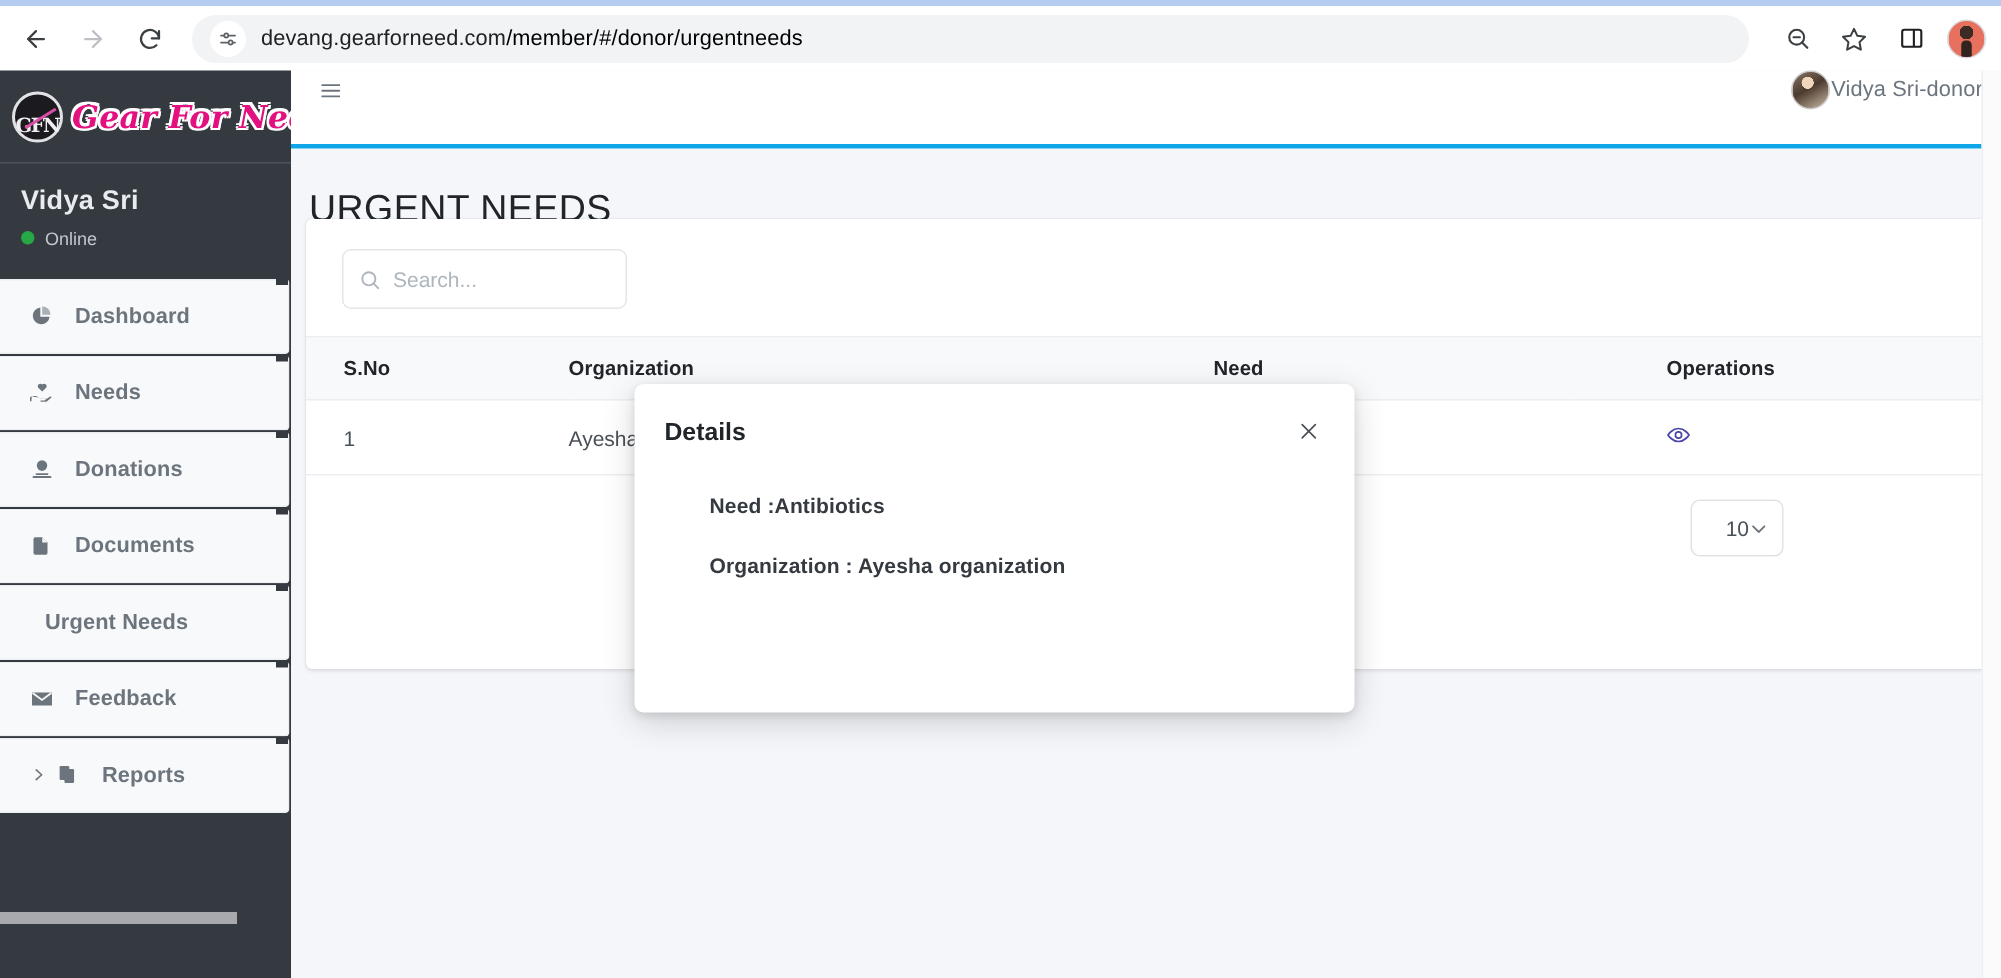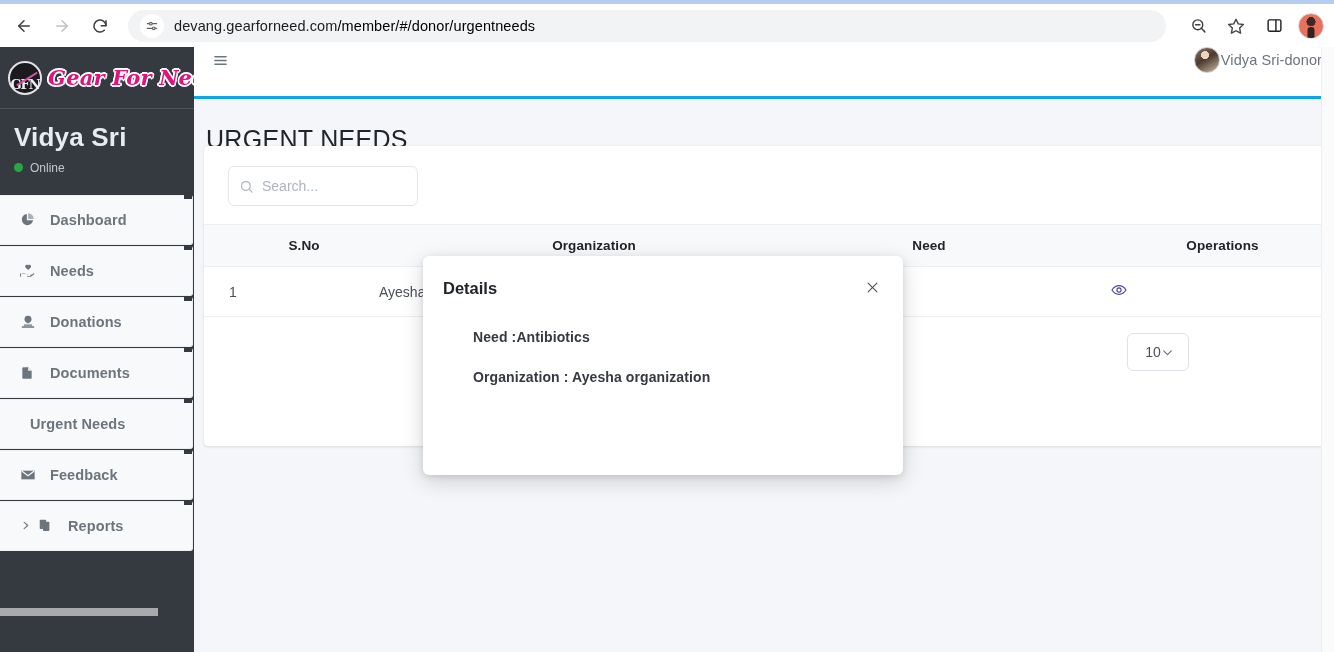"Vidya Sri" #user-name { font-size: 26px -> 18px }
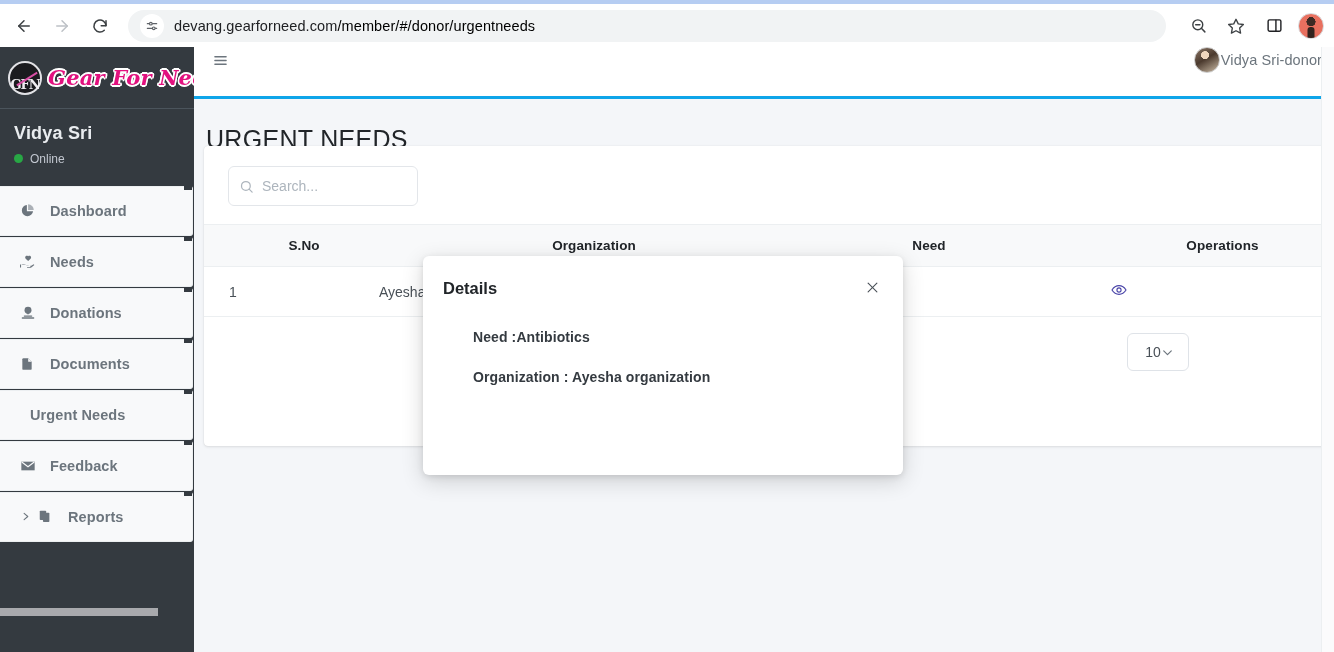"S.No" thead th { text-align: center -> left }
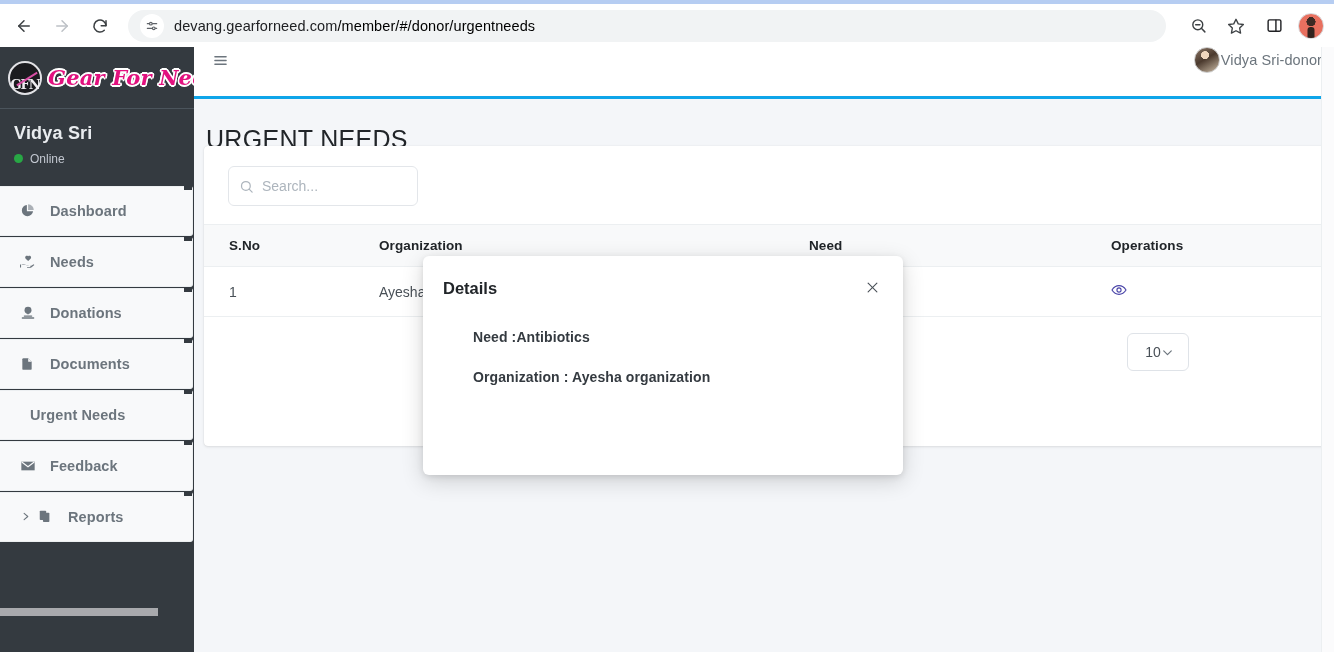"10" #page-size-select { justify-content: center -> flex-end }
